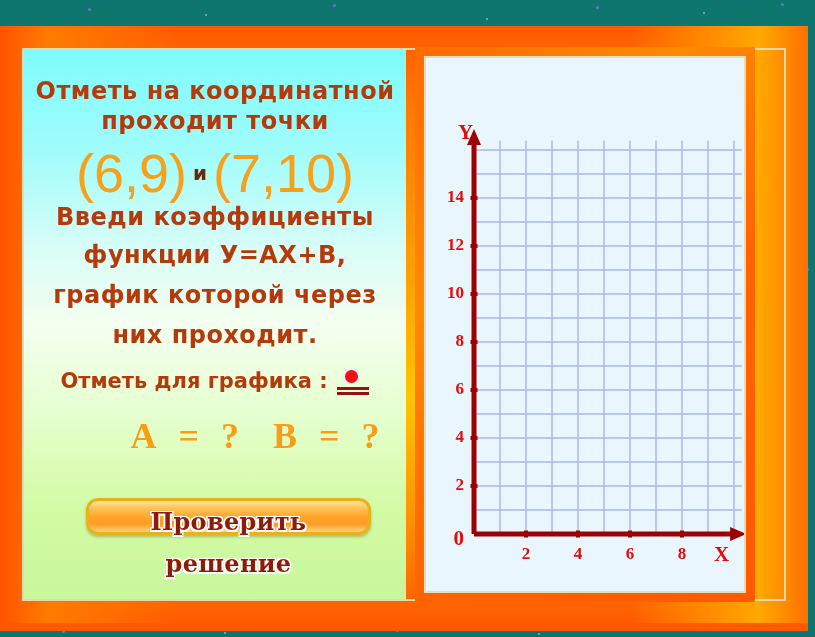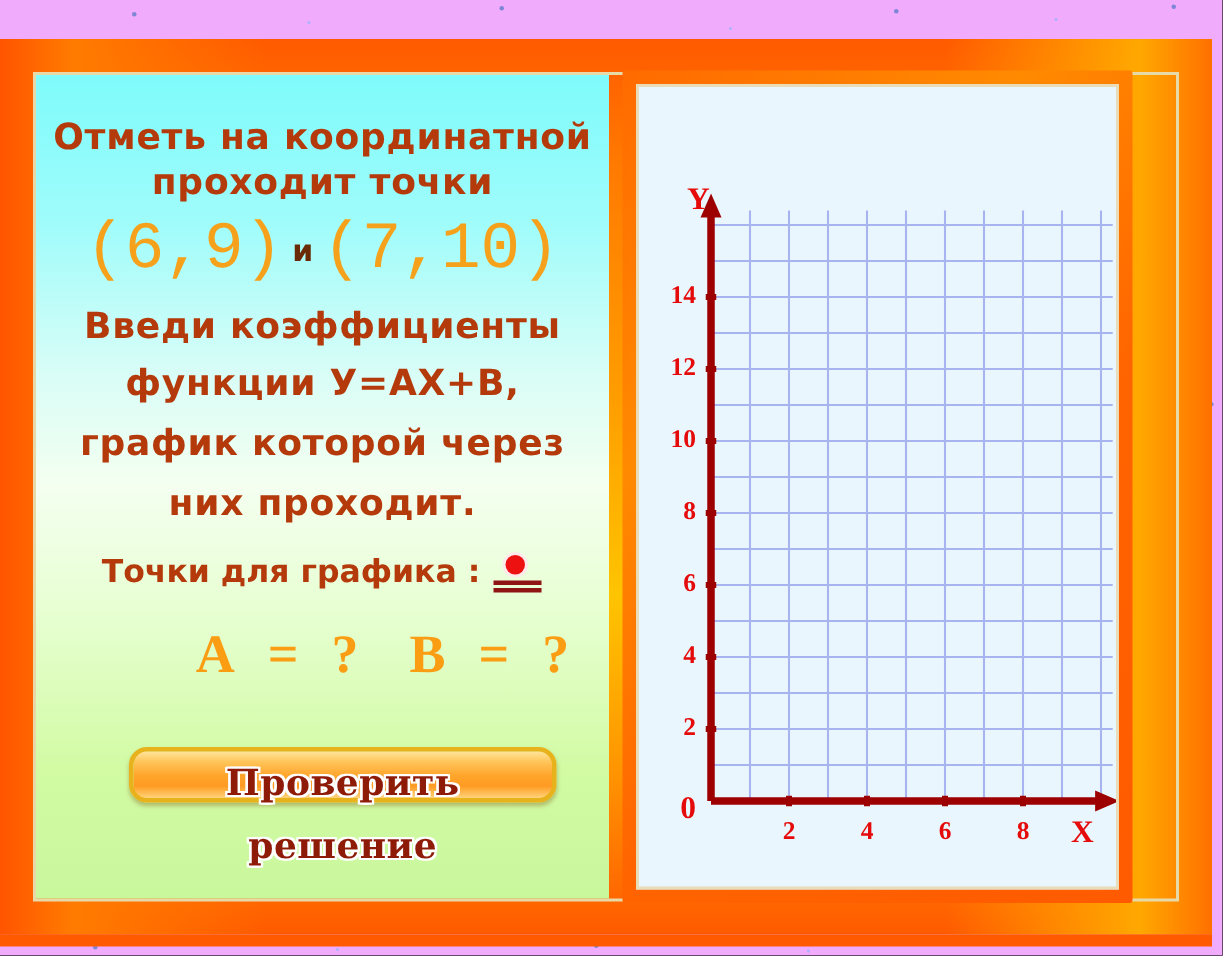"Отметь на координатной" #stage { background: #f0abfc -> #0f766e }
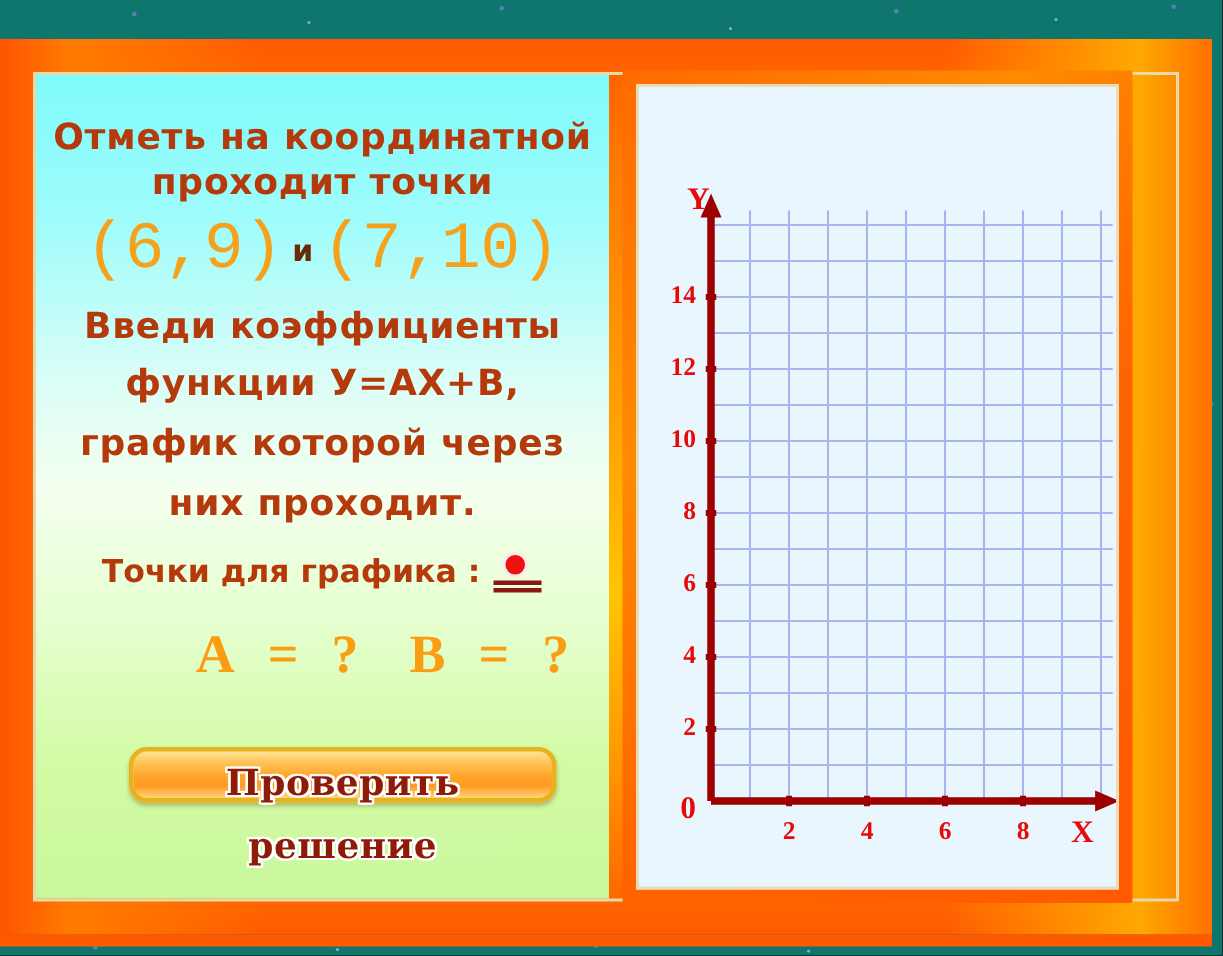"(6,9)" #points .pt { font-family: Liberation Mono, monospace -> Liberation Sans, sans-serif; font-size: 44px -> 54px }
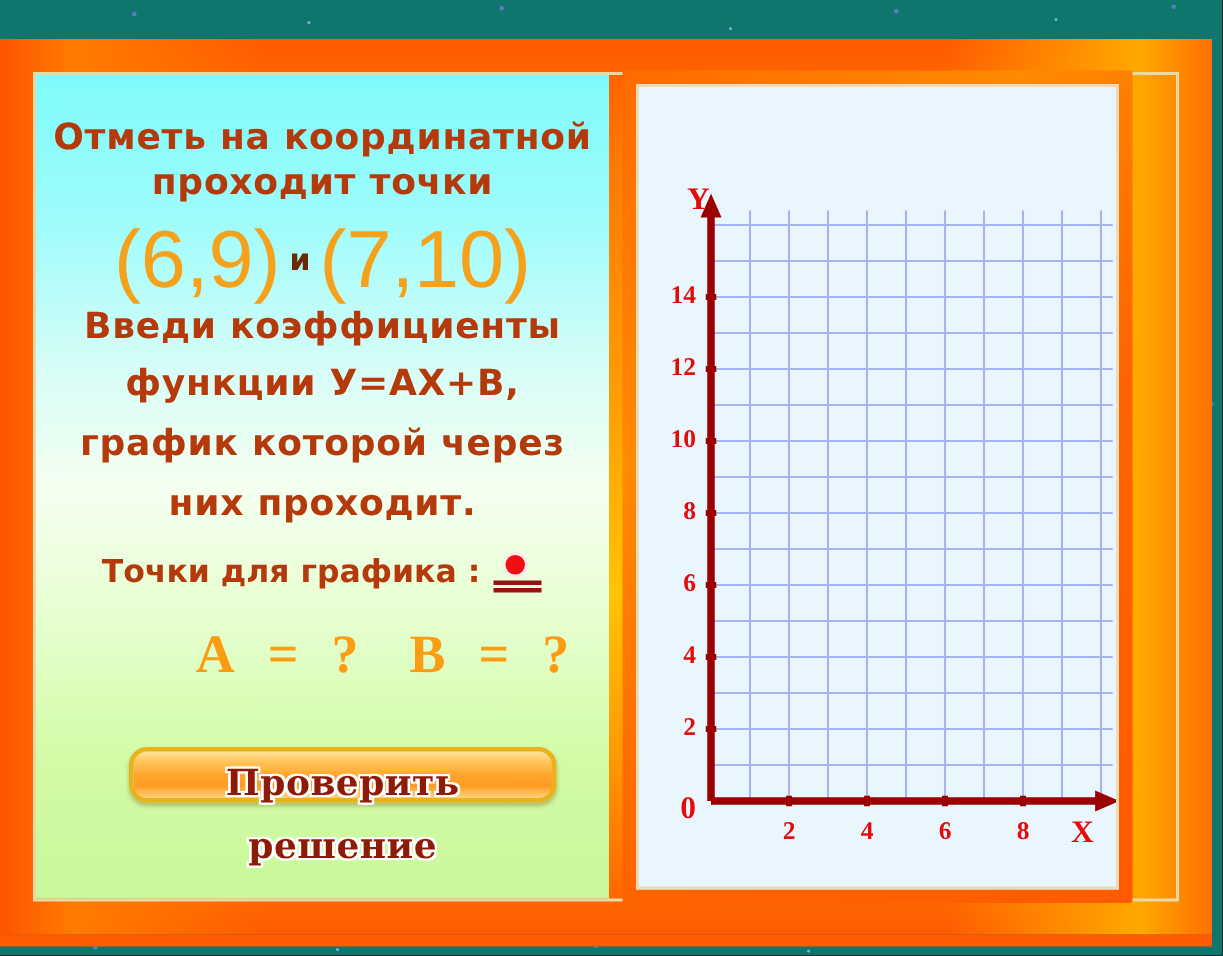"Точки для графика :" span.lbl { text: Точки -> Отметь }
